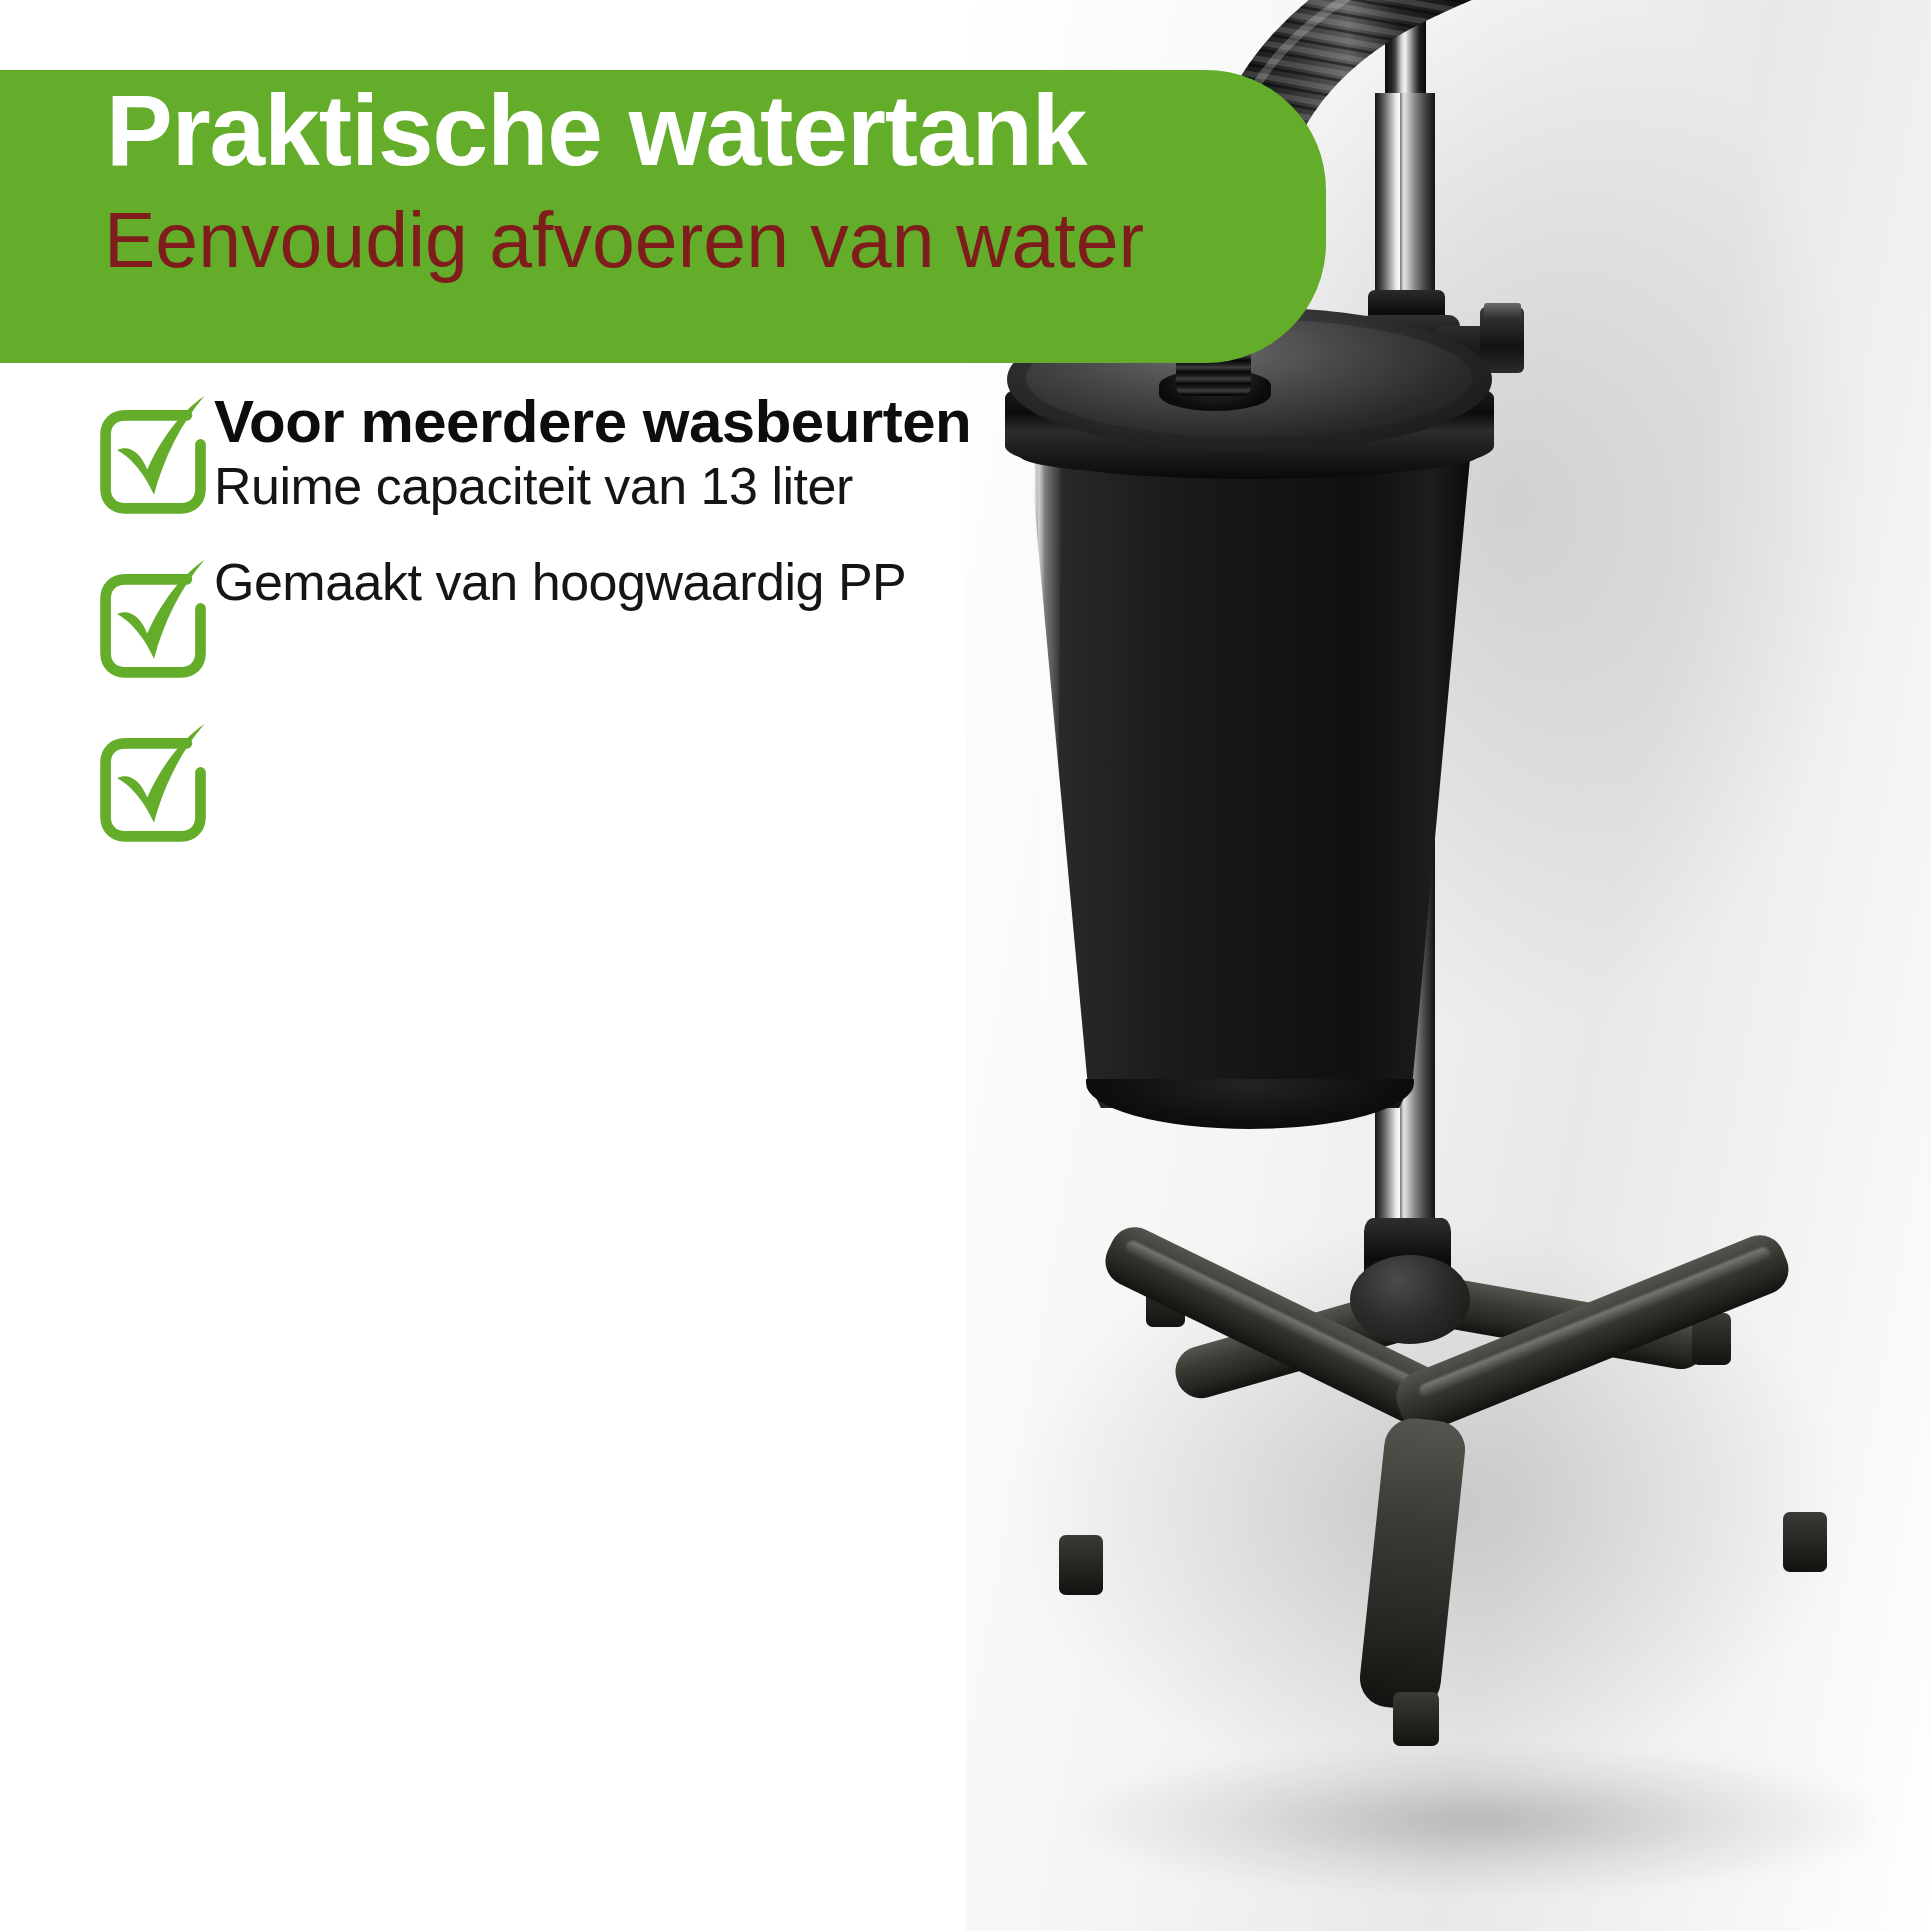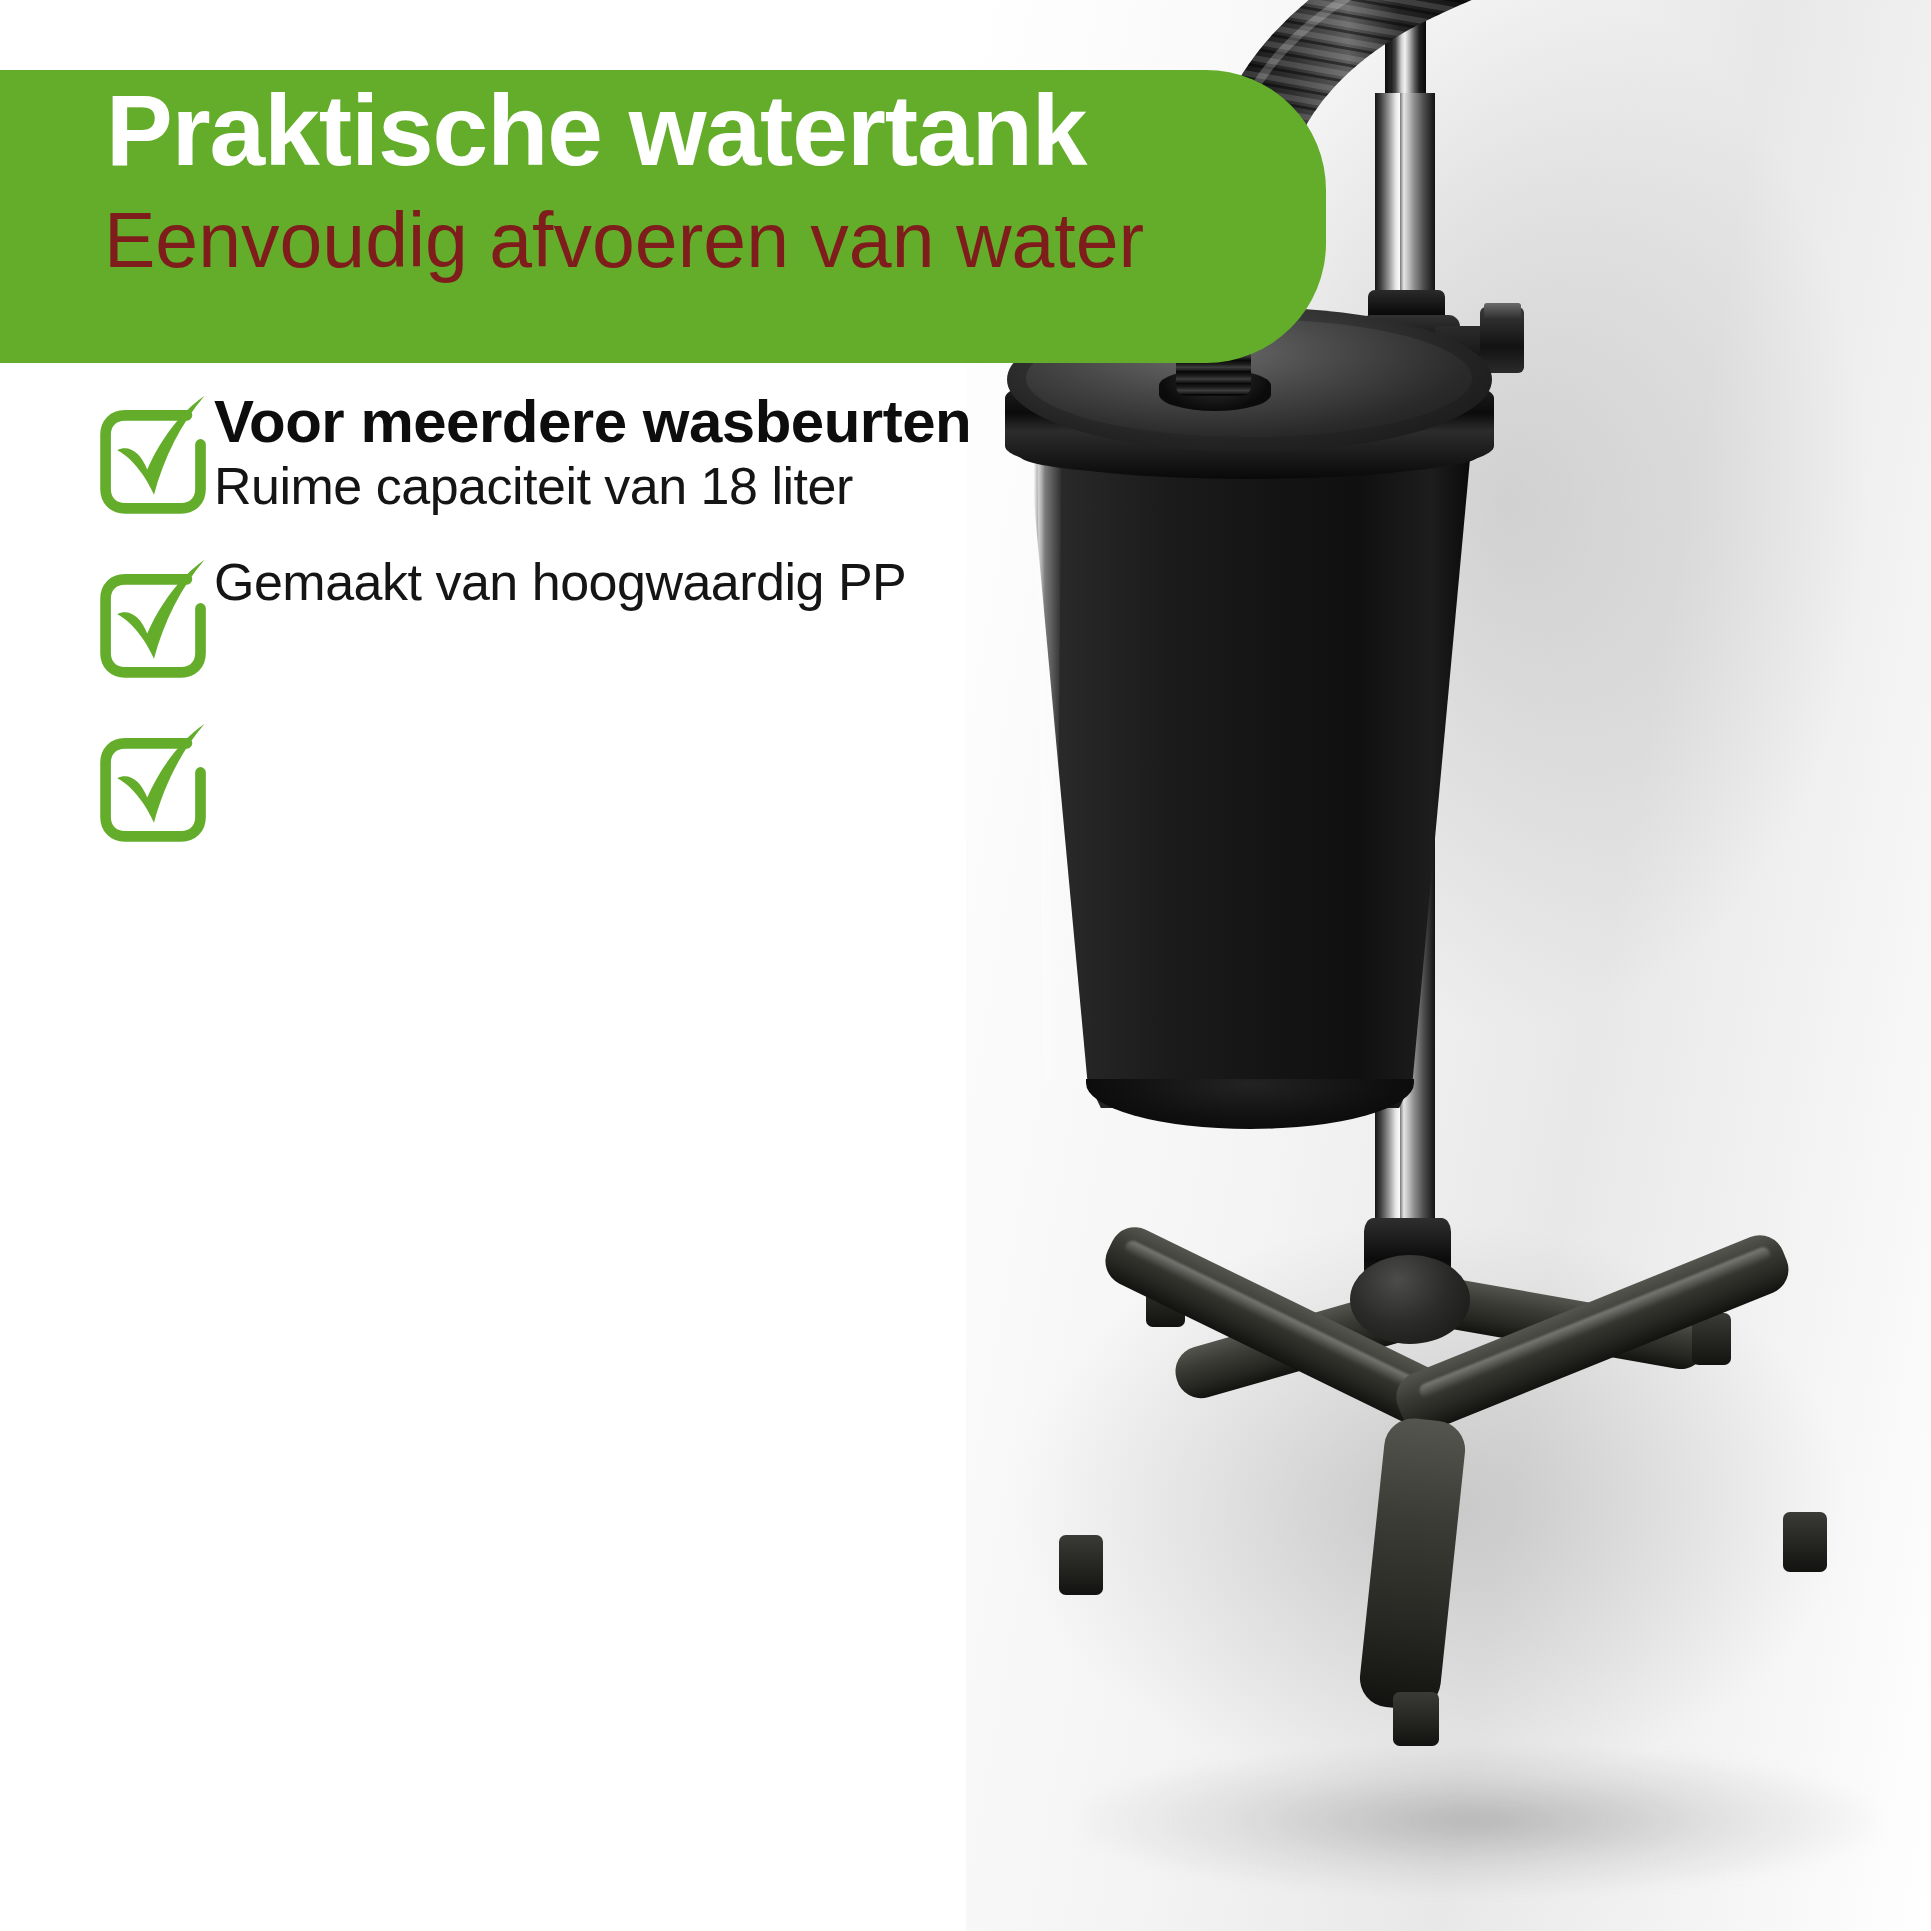"Ruime capaciteit van 18 liter" div.f-sub { text: 18 -> 13 }
